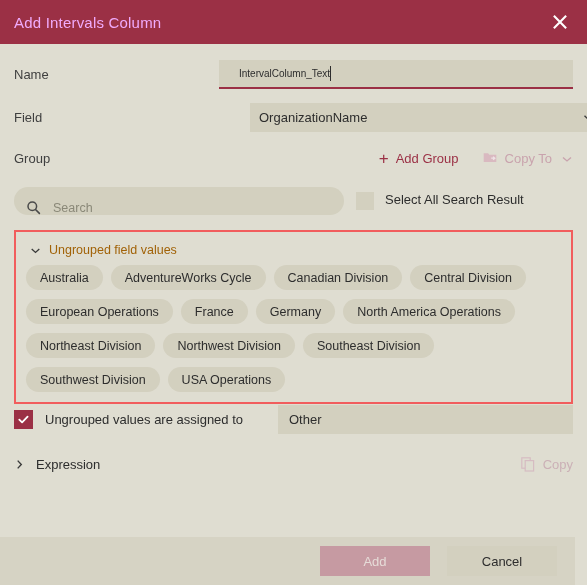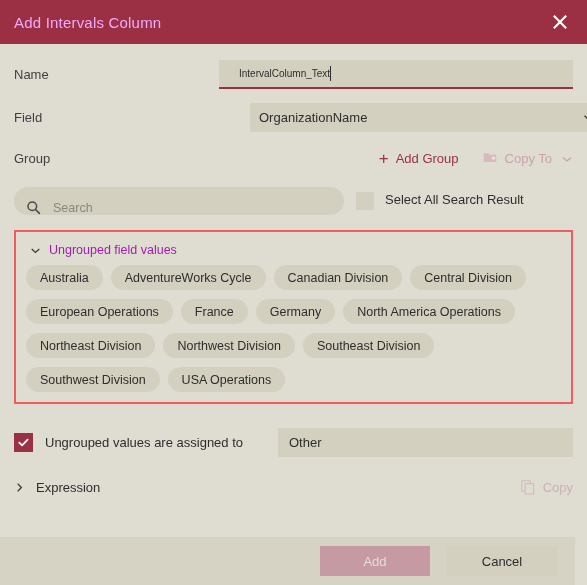"Ungrouped field values" .panel-head { color: #a21caf -> #a16207 }
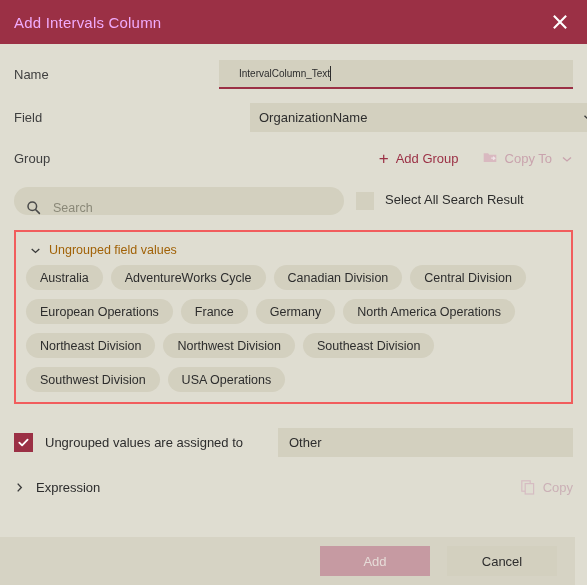"Ungrouped values are assigned to" .assign-row { margin-top: 23px -> none }
